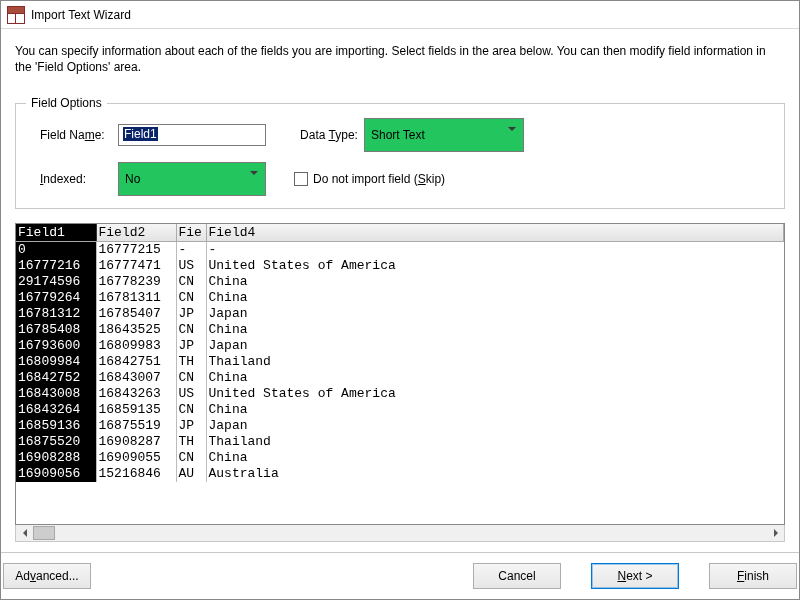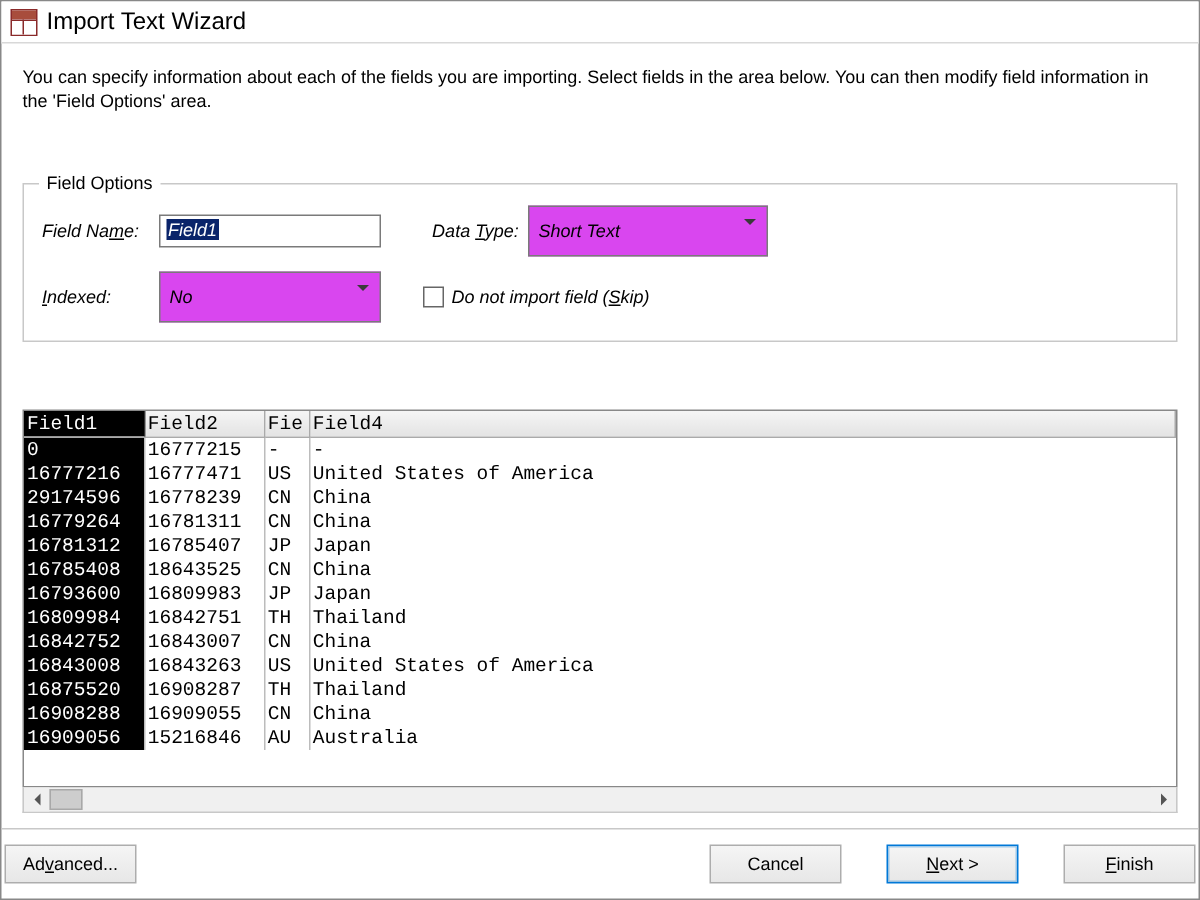"Import Text Wizard" .titlebar .title { font-size: 16px -> 12px }
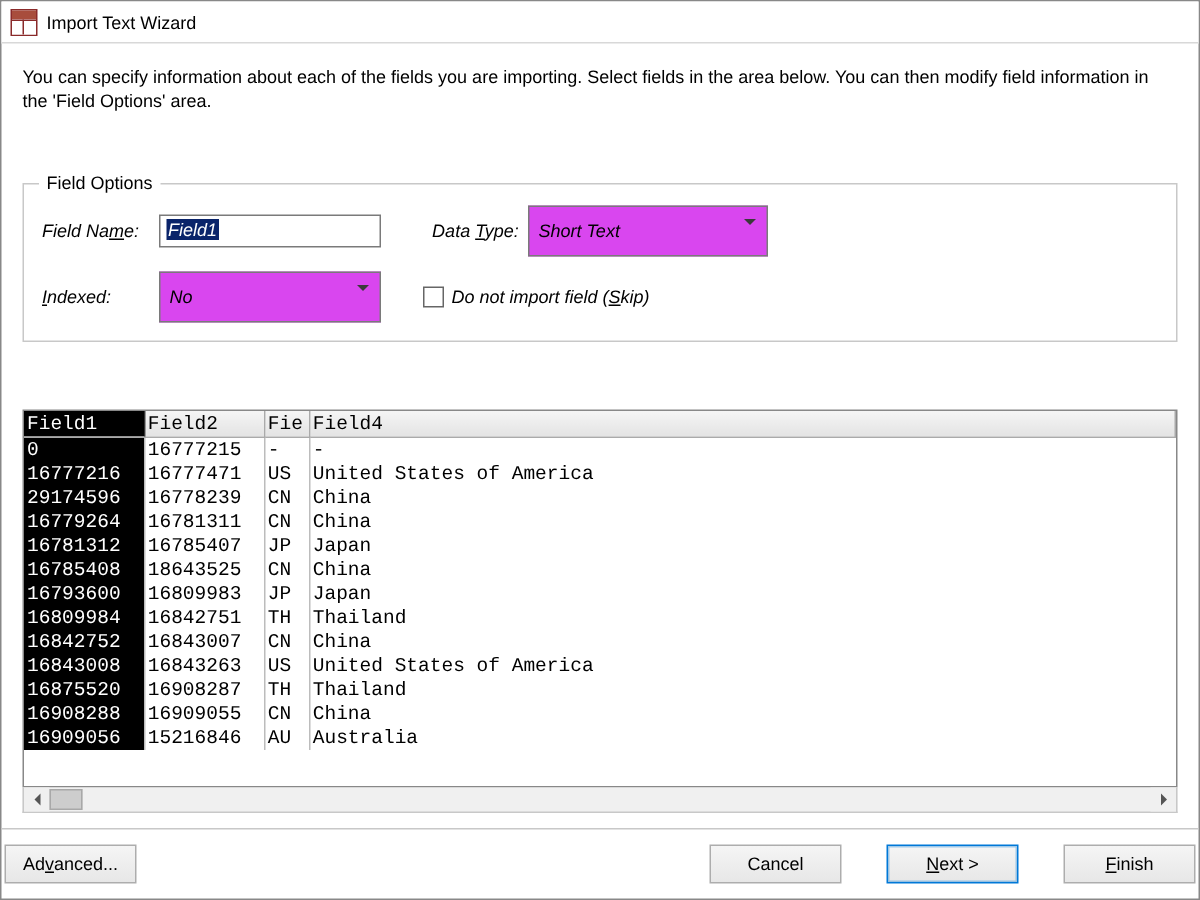"You can specify information about" .content { gap: 31px -> none }
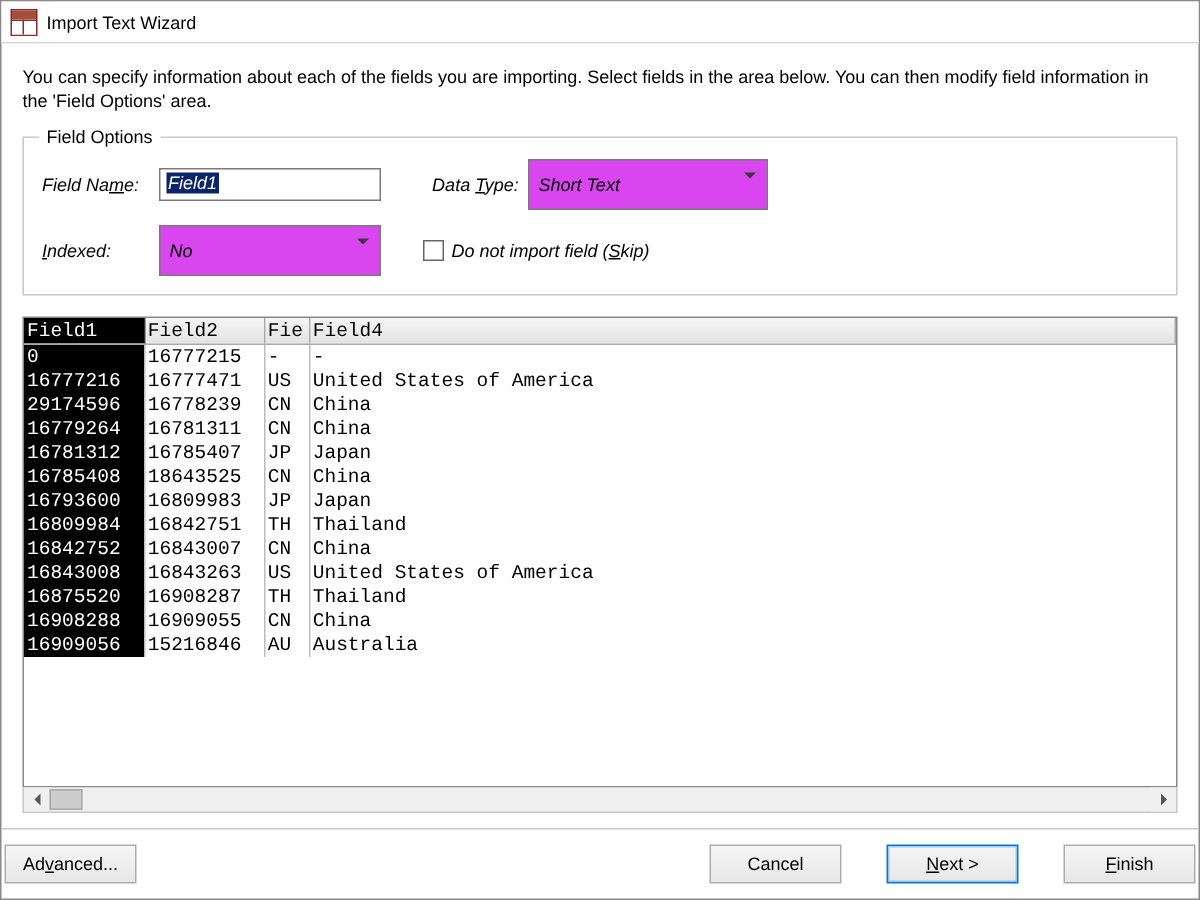"Field Options" .fieldset { margin-top: 8px -> 20px; padding: 14px 12px 12px 12px -> 14px 12px 12px 24px }
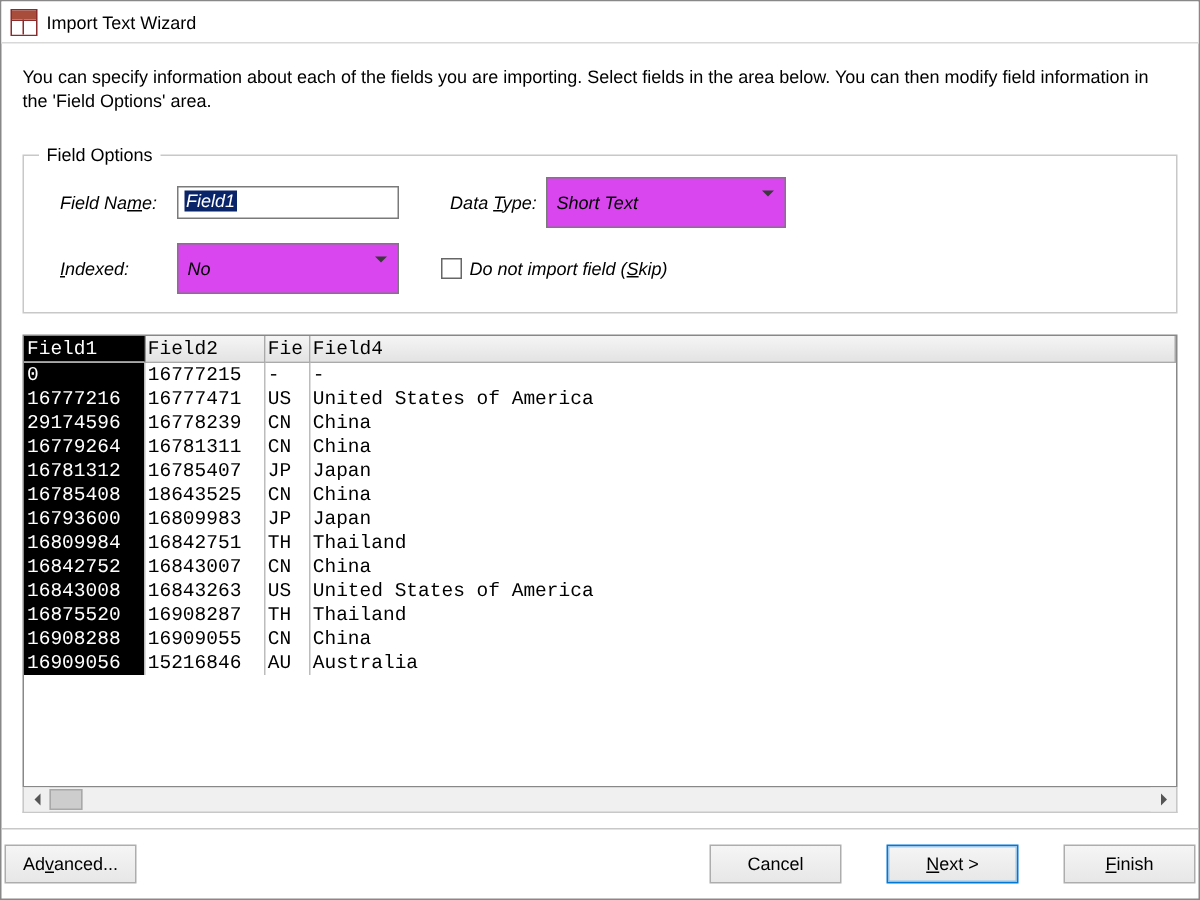"Field Name:" .formrow { font-style: italic -> none }
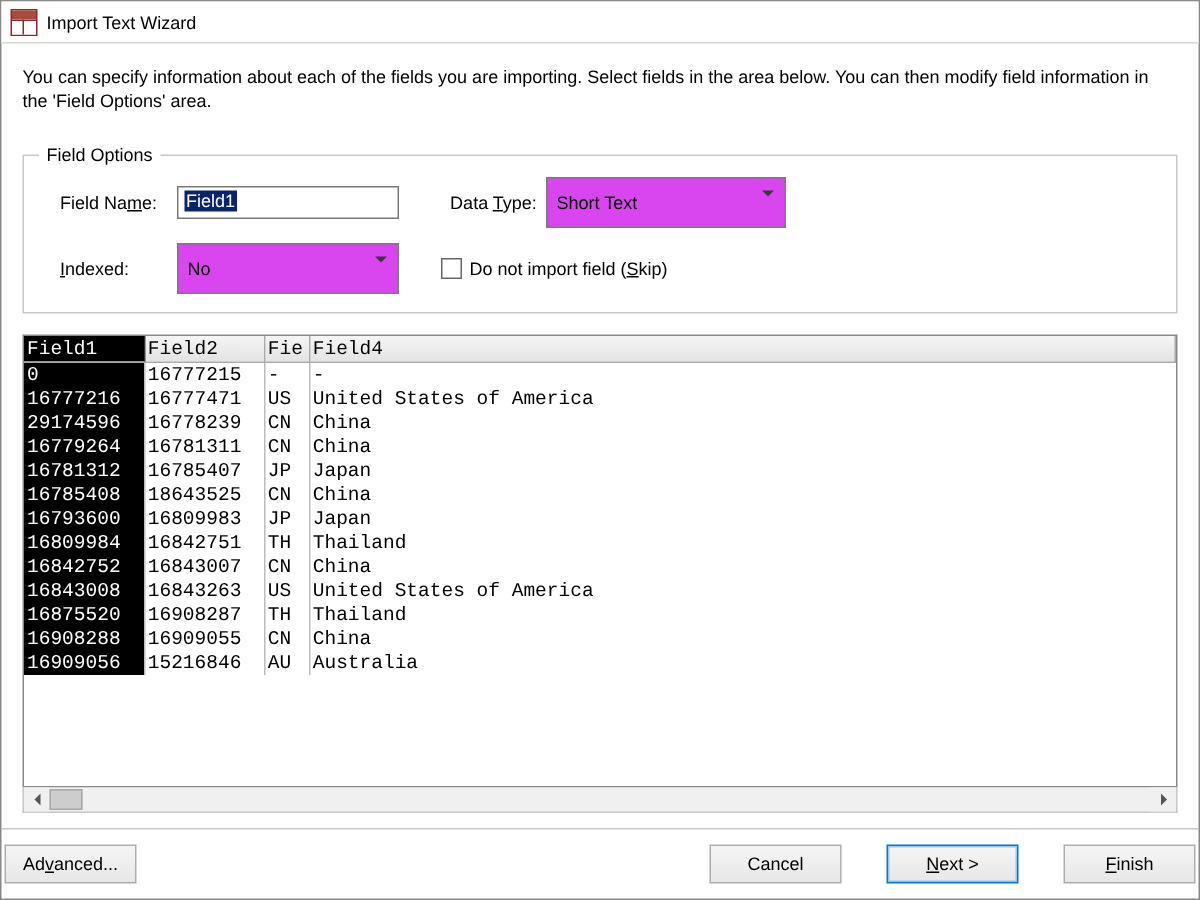"Short Text" .combo { background: #d946ef -> #22c55e }
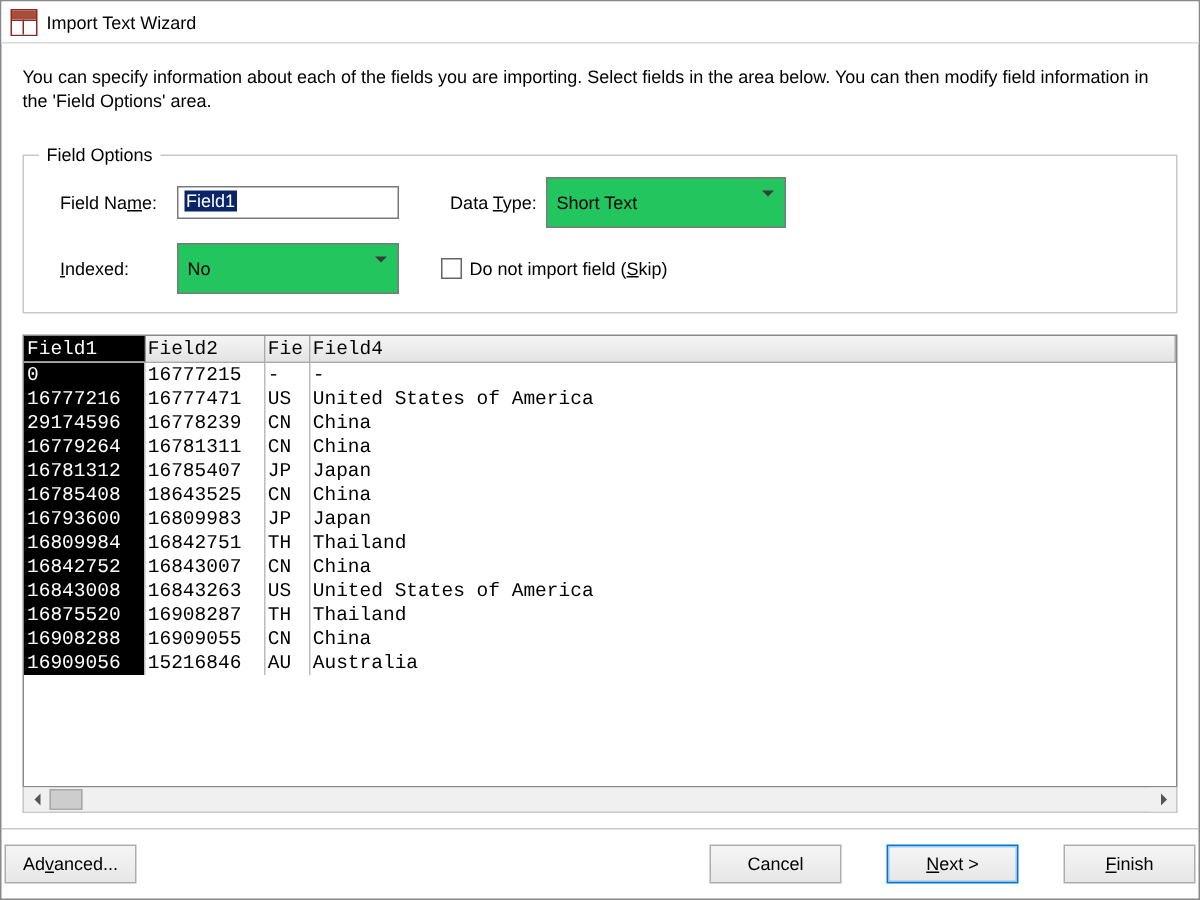"16843264" tr { html: none -> <tr> <td>16843264</td> <td>16859135</td> <td>CN</td> <td>China</td> </tr> }
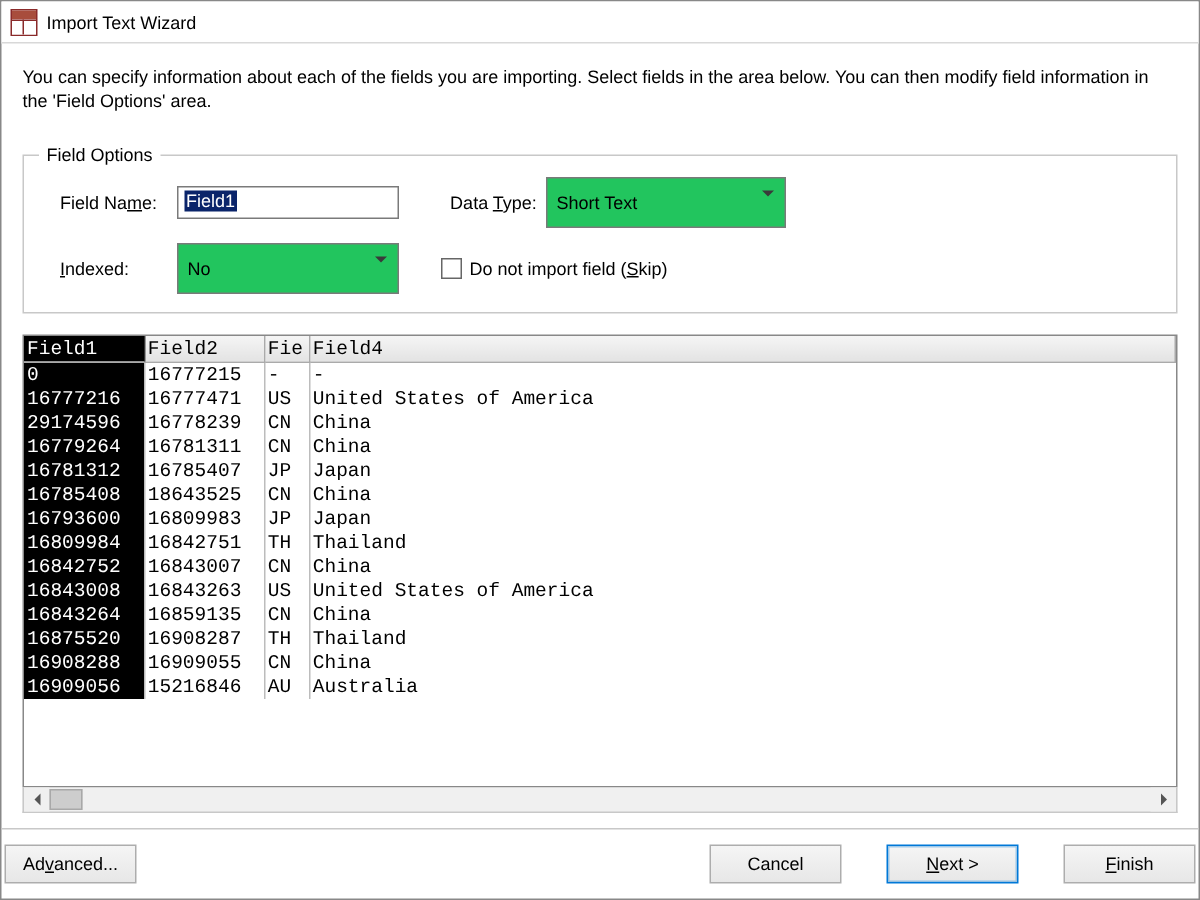"16859136" tr { html: none -> <tr> <td>16859136</td> <td>16875519</td> <td>JP</td> <td>Japan</td> </tr> }
